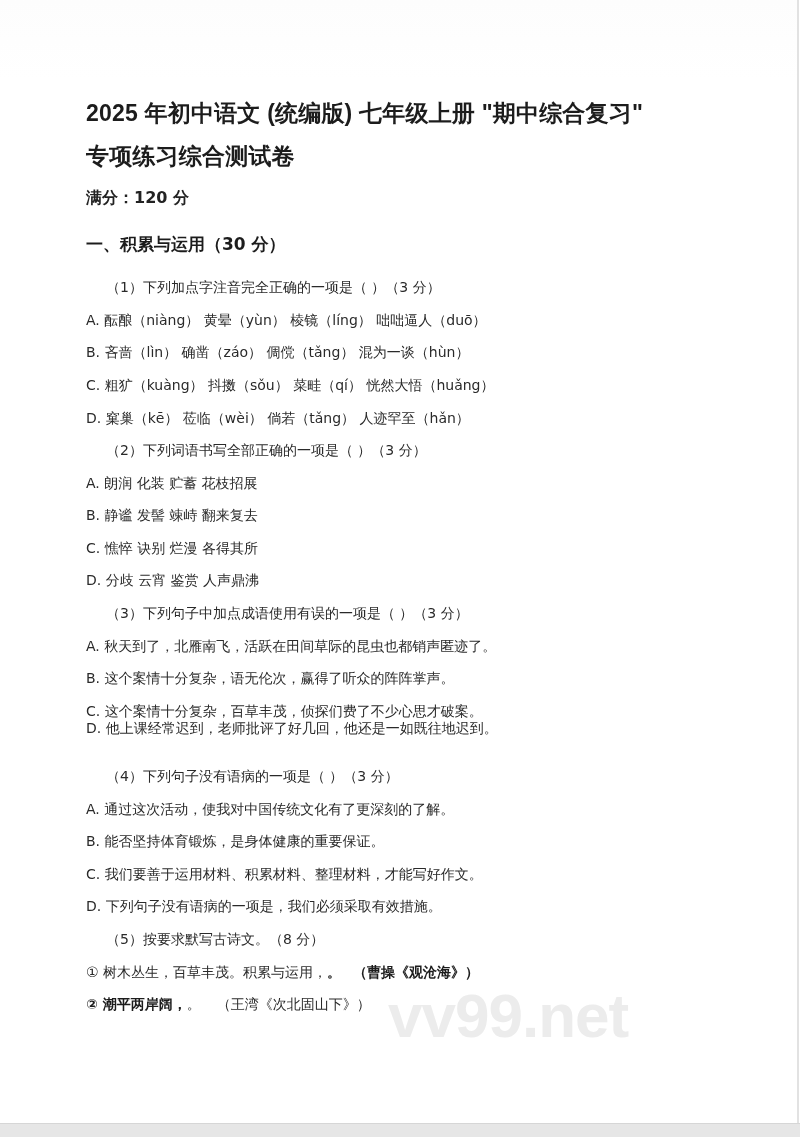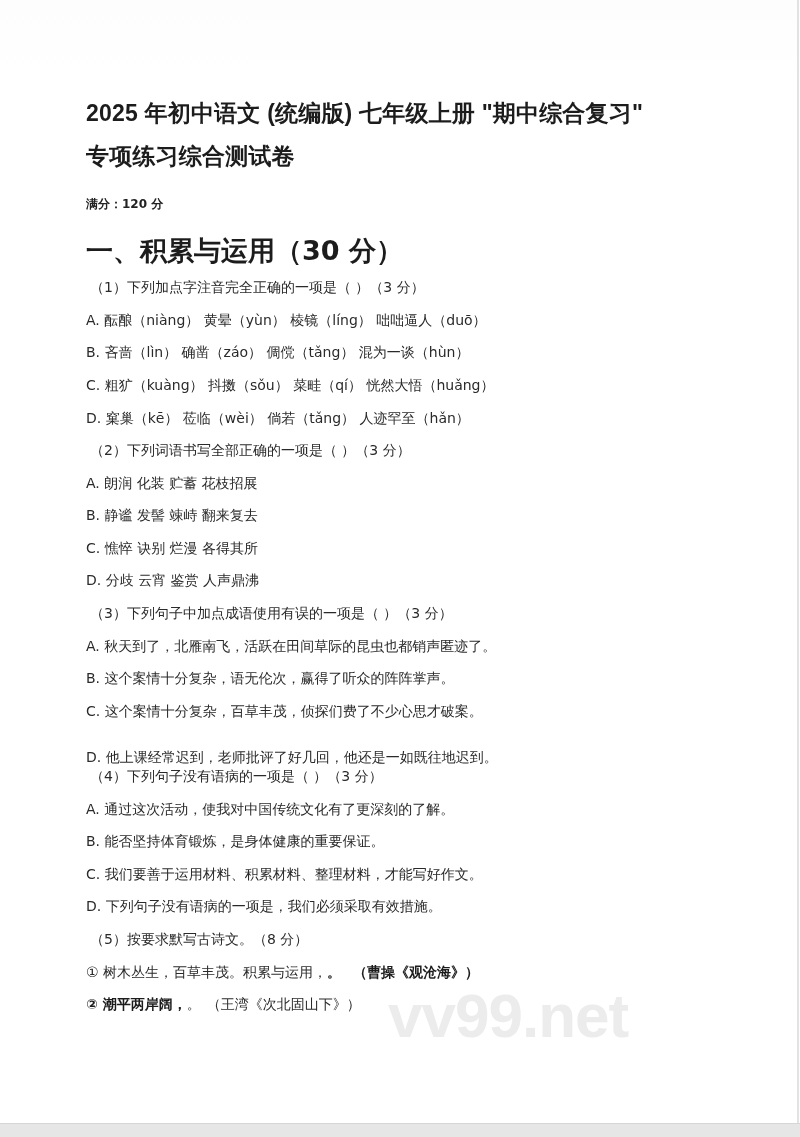"满分：120 分" .full-score { font-size: 12px -> 16px; top: 196px -> 188px }
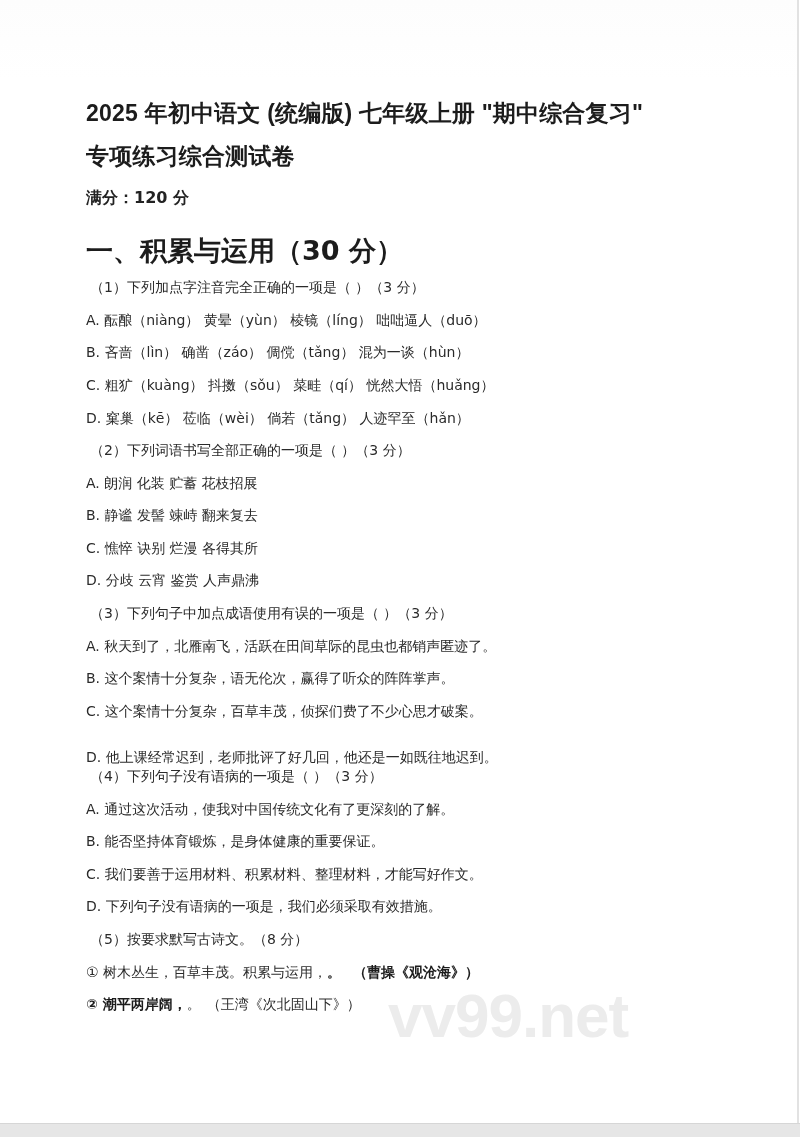"一、积累与运用（30 分）" .section-heading { font-size: 27px -> 17px }
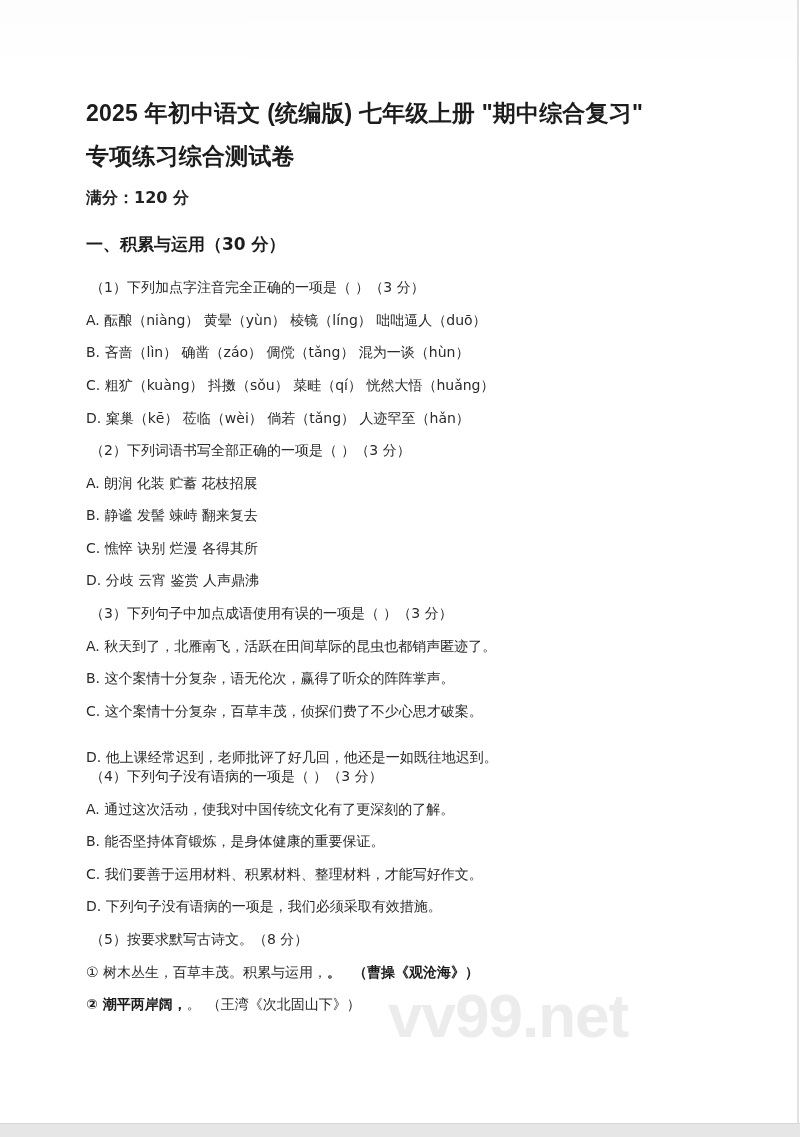"（1）下列加点字注音完全正确的一项是（ ）（3 分）" .line.stem { left: 4px -> 20px }
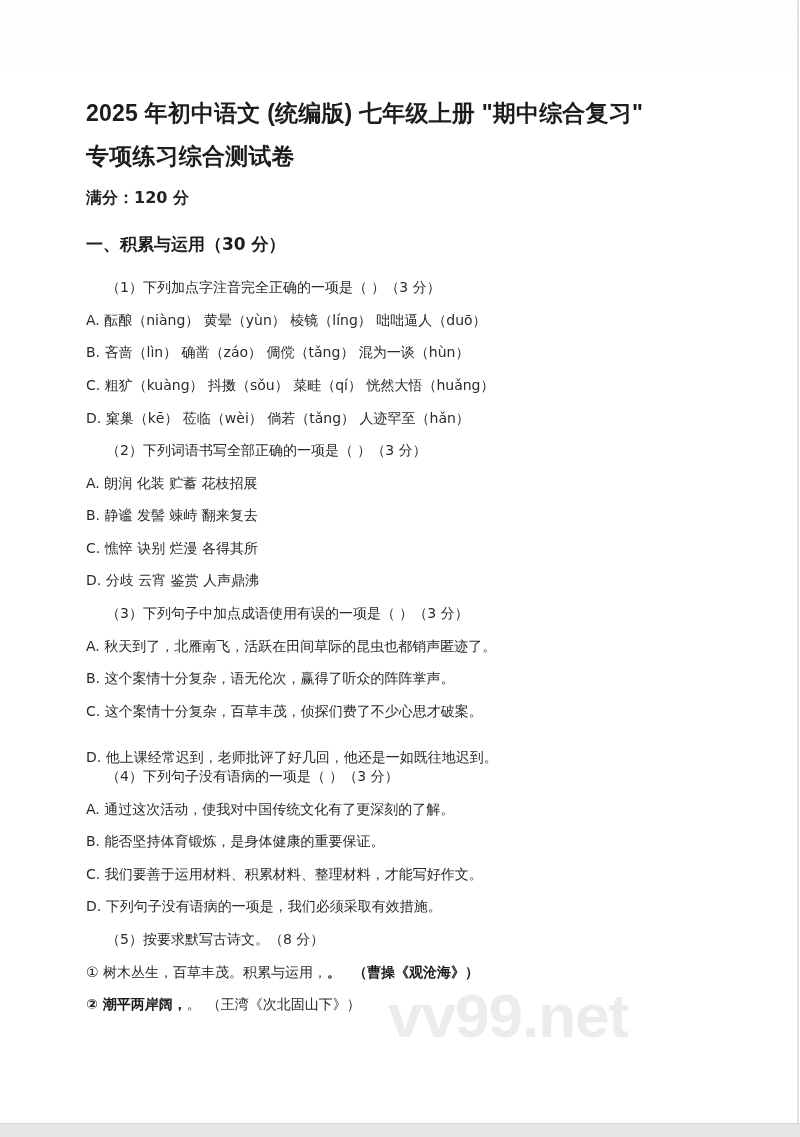"D. 他上课经常迟到，老师批评了好几回，他还是一如既往地迟到。" div.line { top: 747px -> 718px }
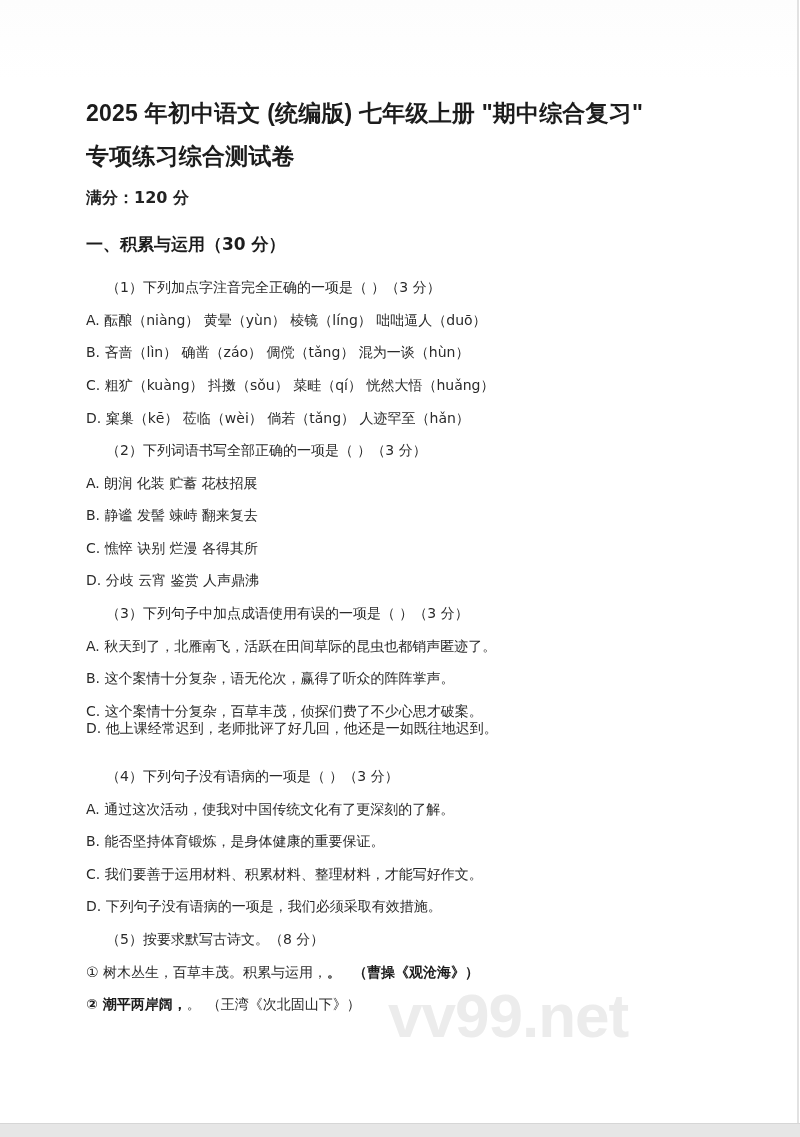"（王湾《次北固山下》）" span { margin-left: 6px -> 16px }
